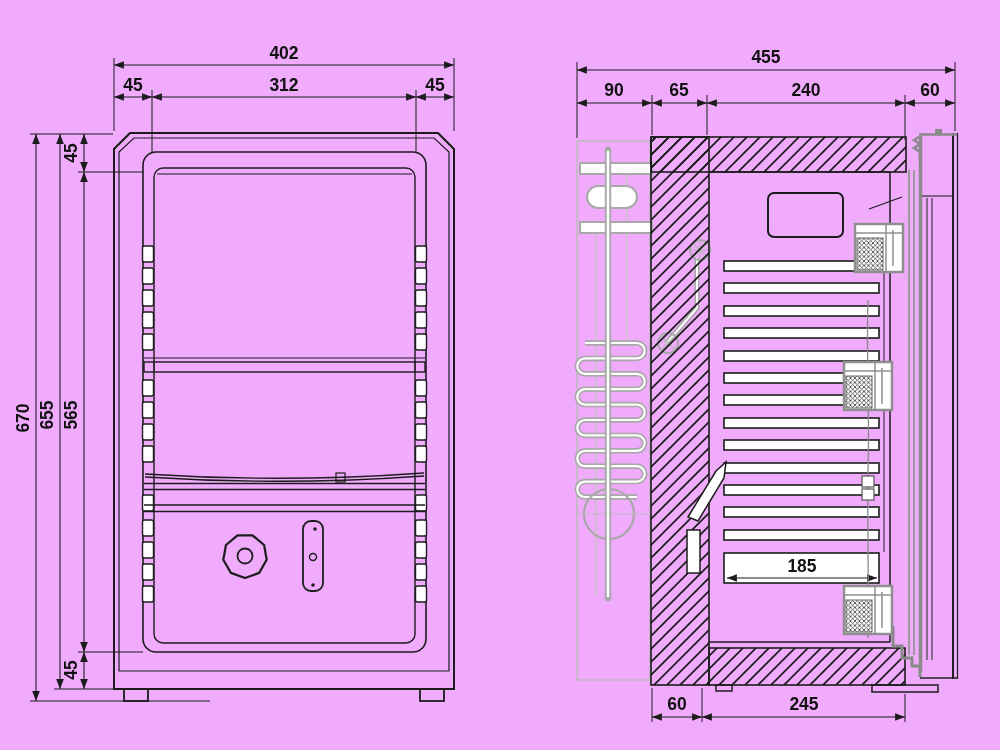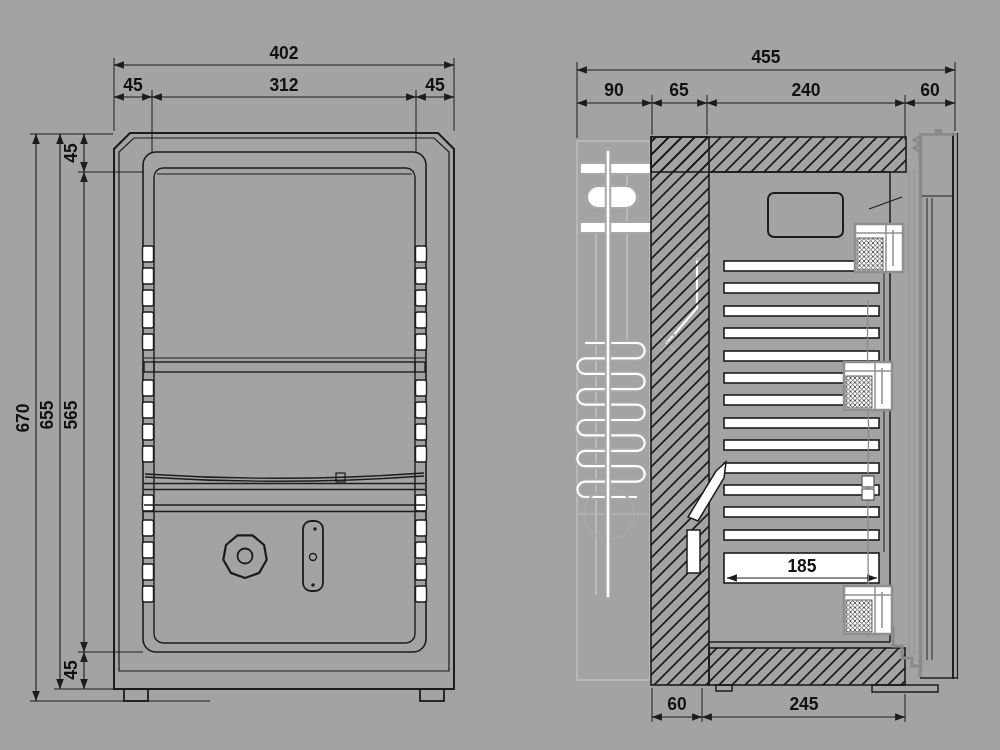"402" .stage { background: #a3a3a3 -> #f0abfc }
